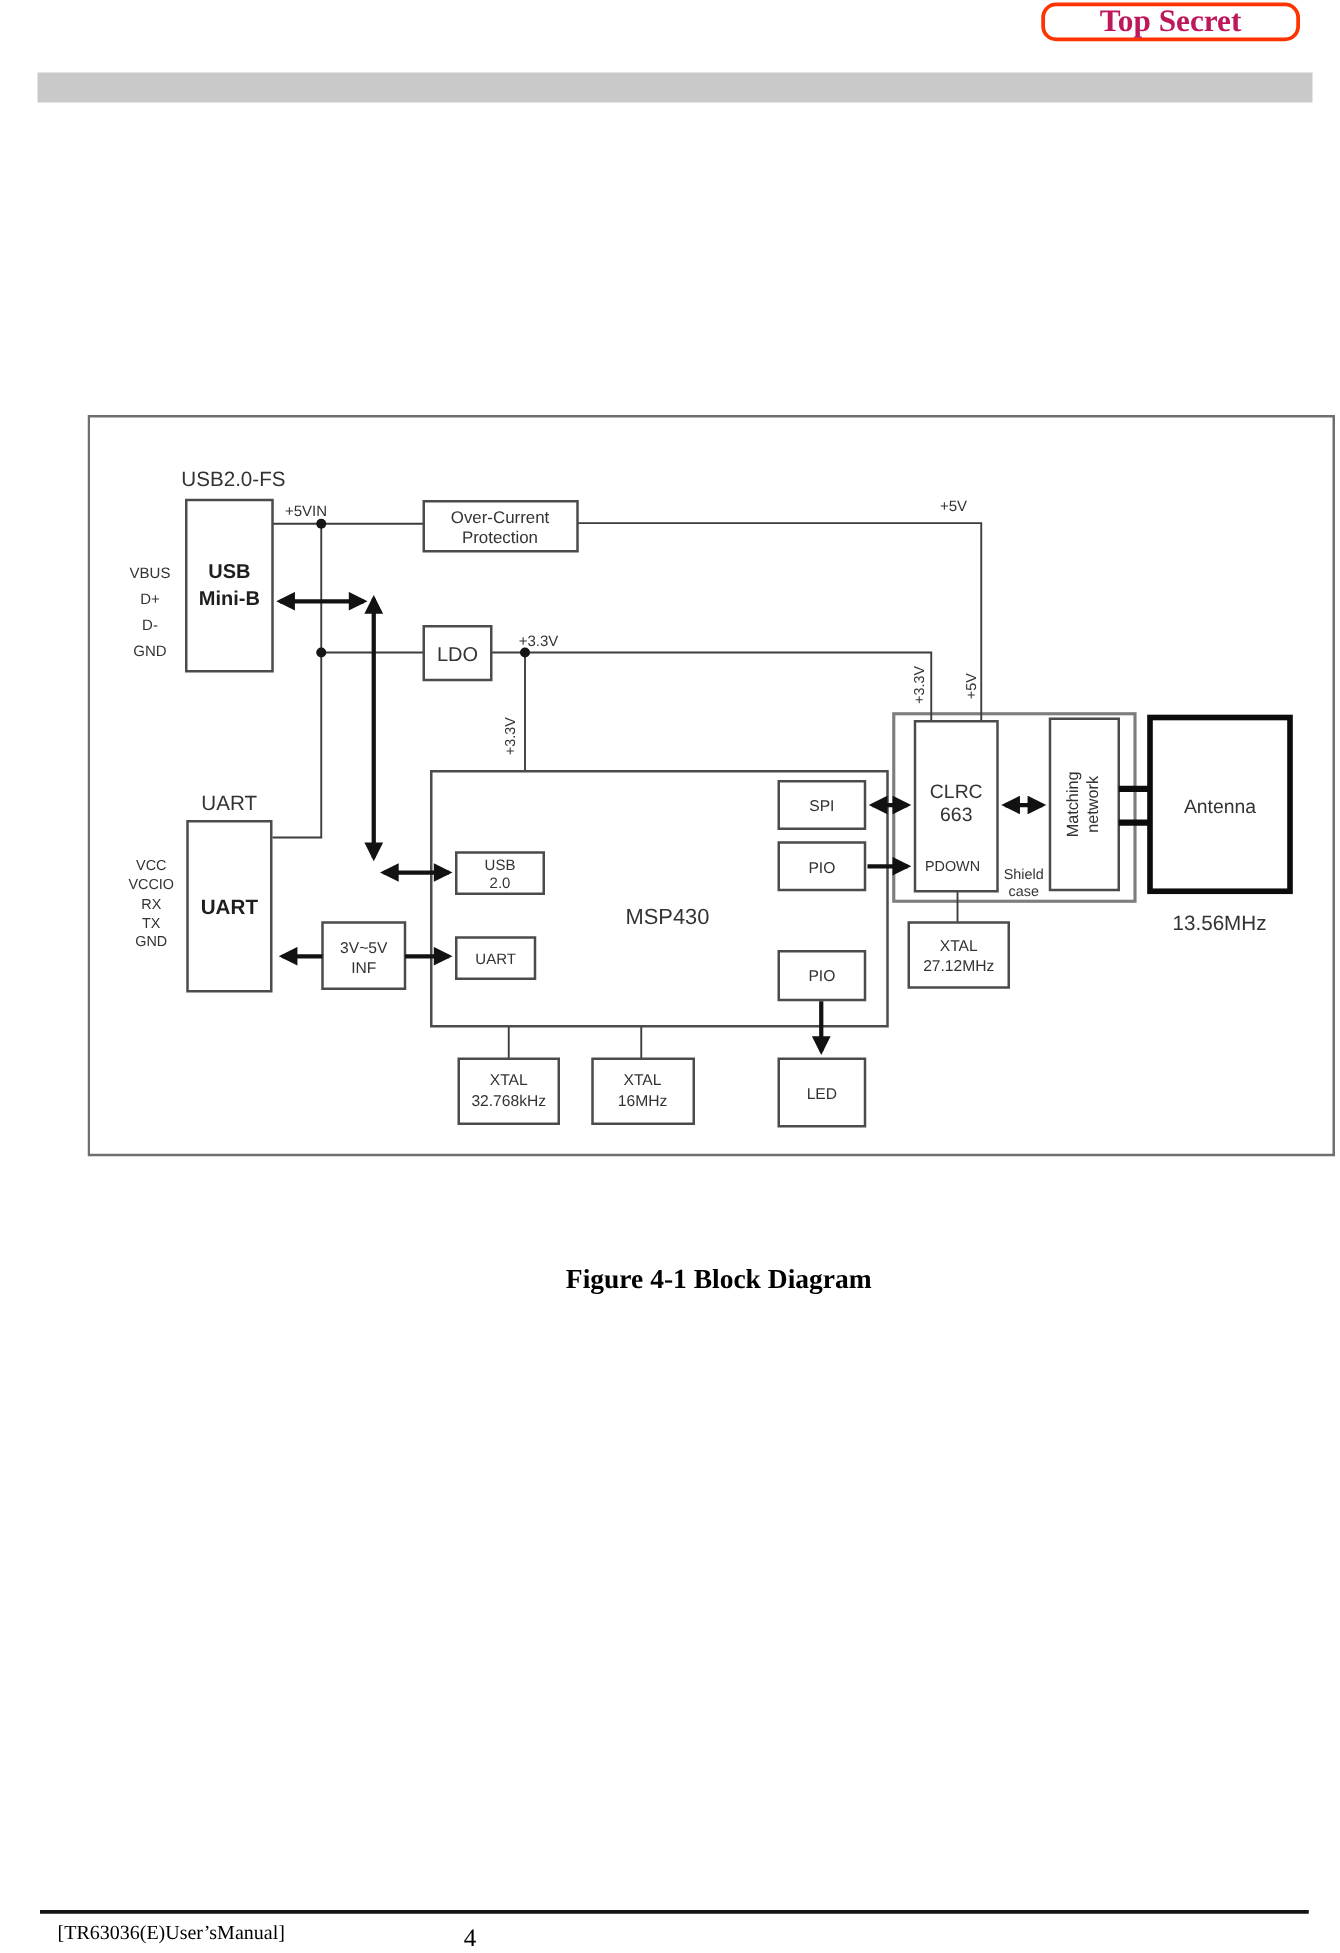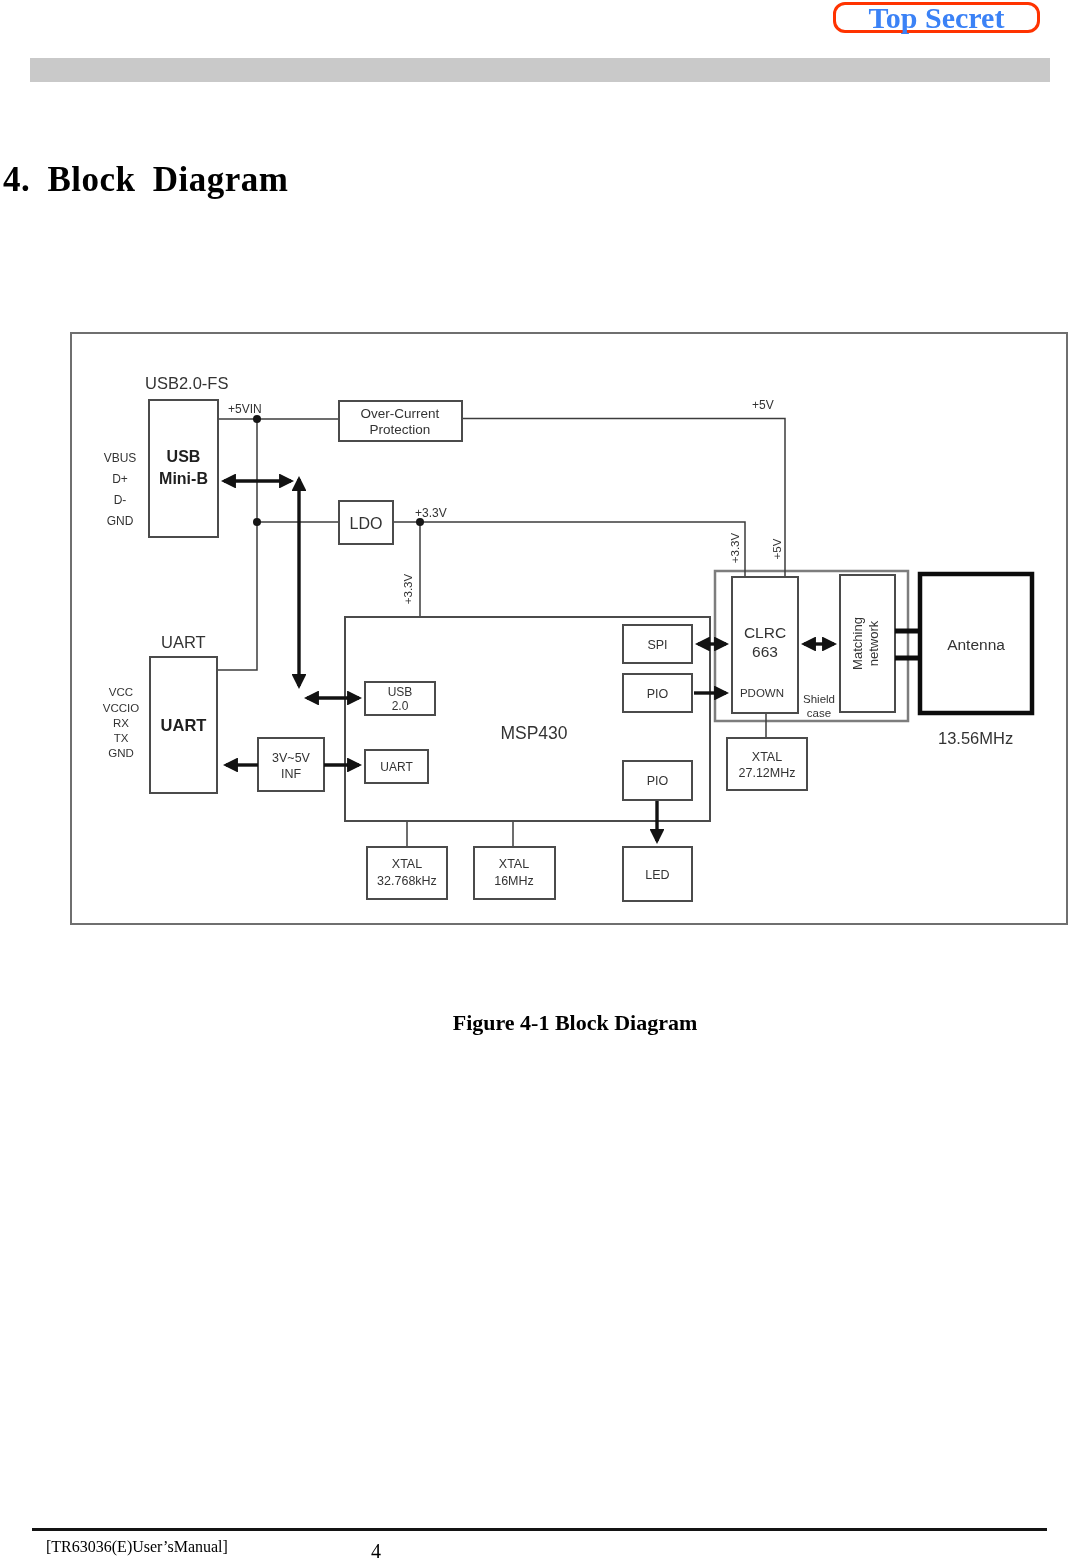"Top Secret" #stamp { color: #3b82f6 -> #be185d; font-size: 30px -> 25px }
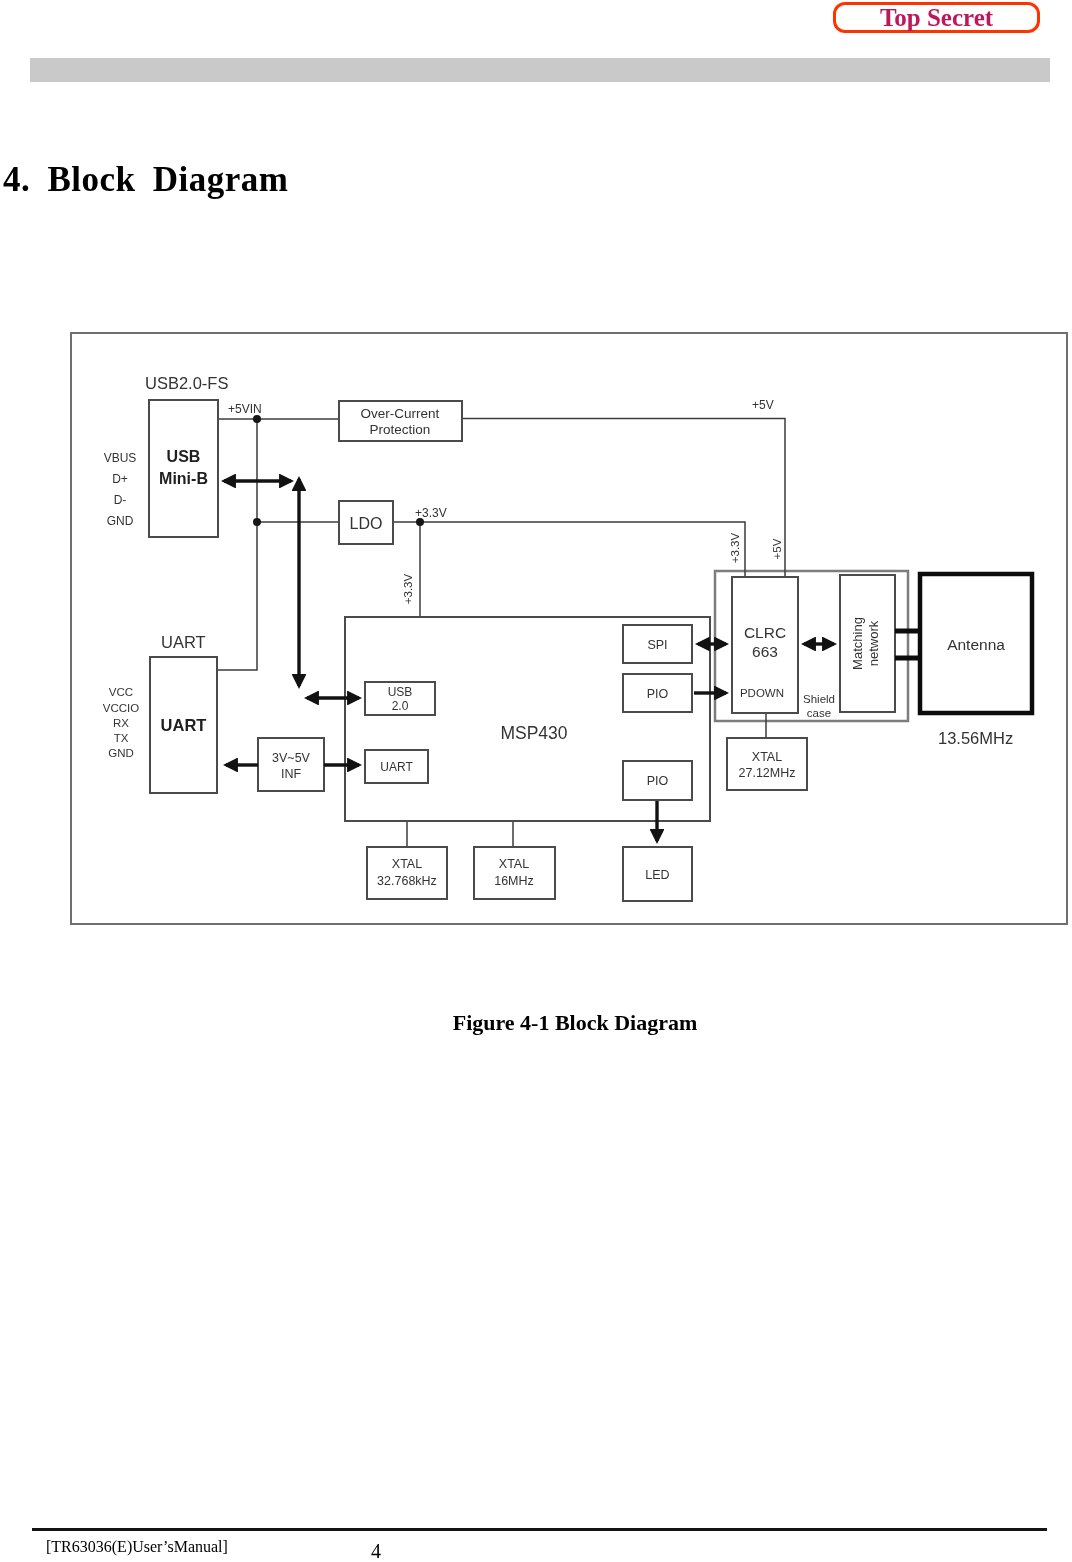"4. Block Diagram" div { html: <div>4. Block Diagram</div> -> none }
